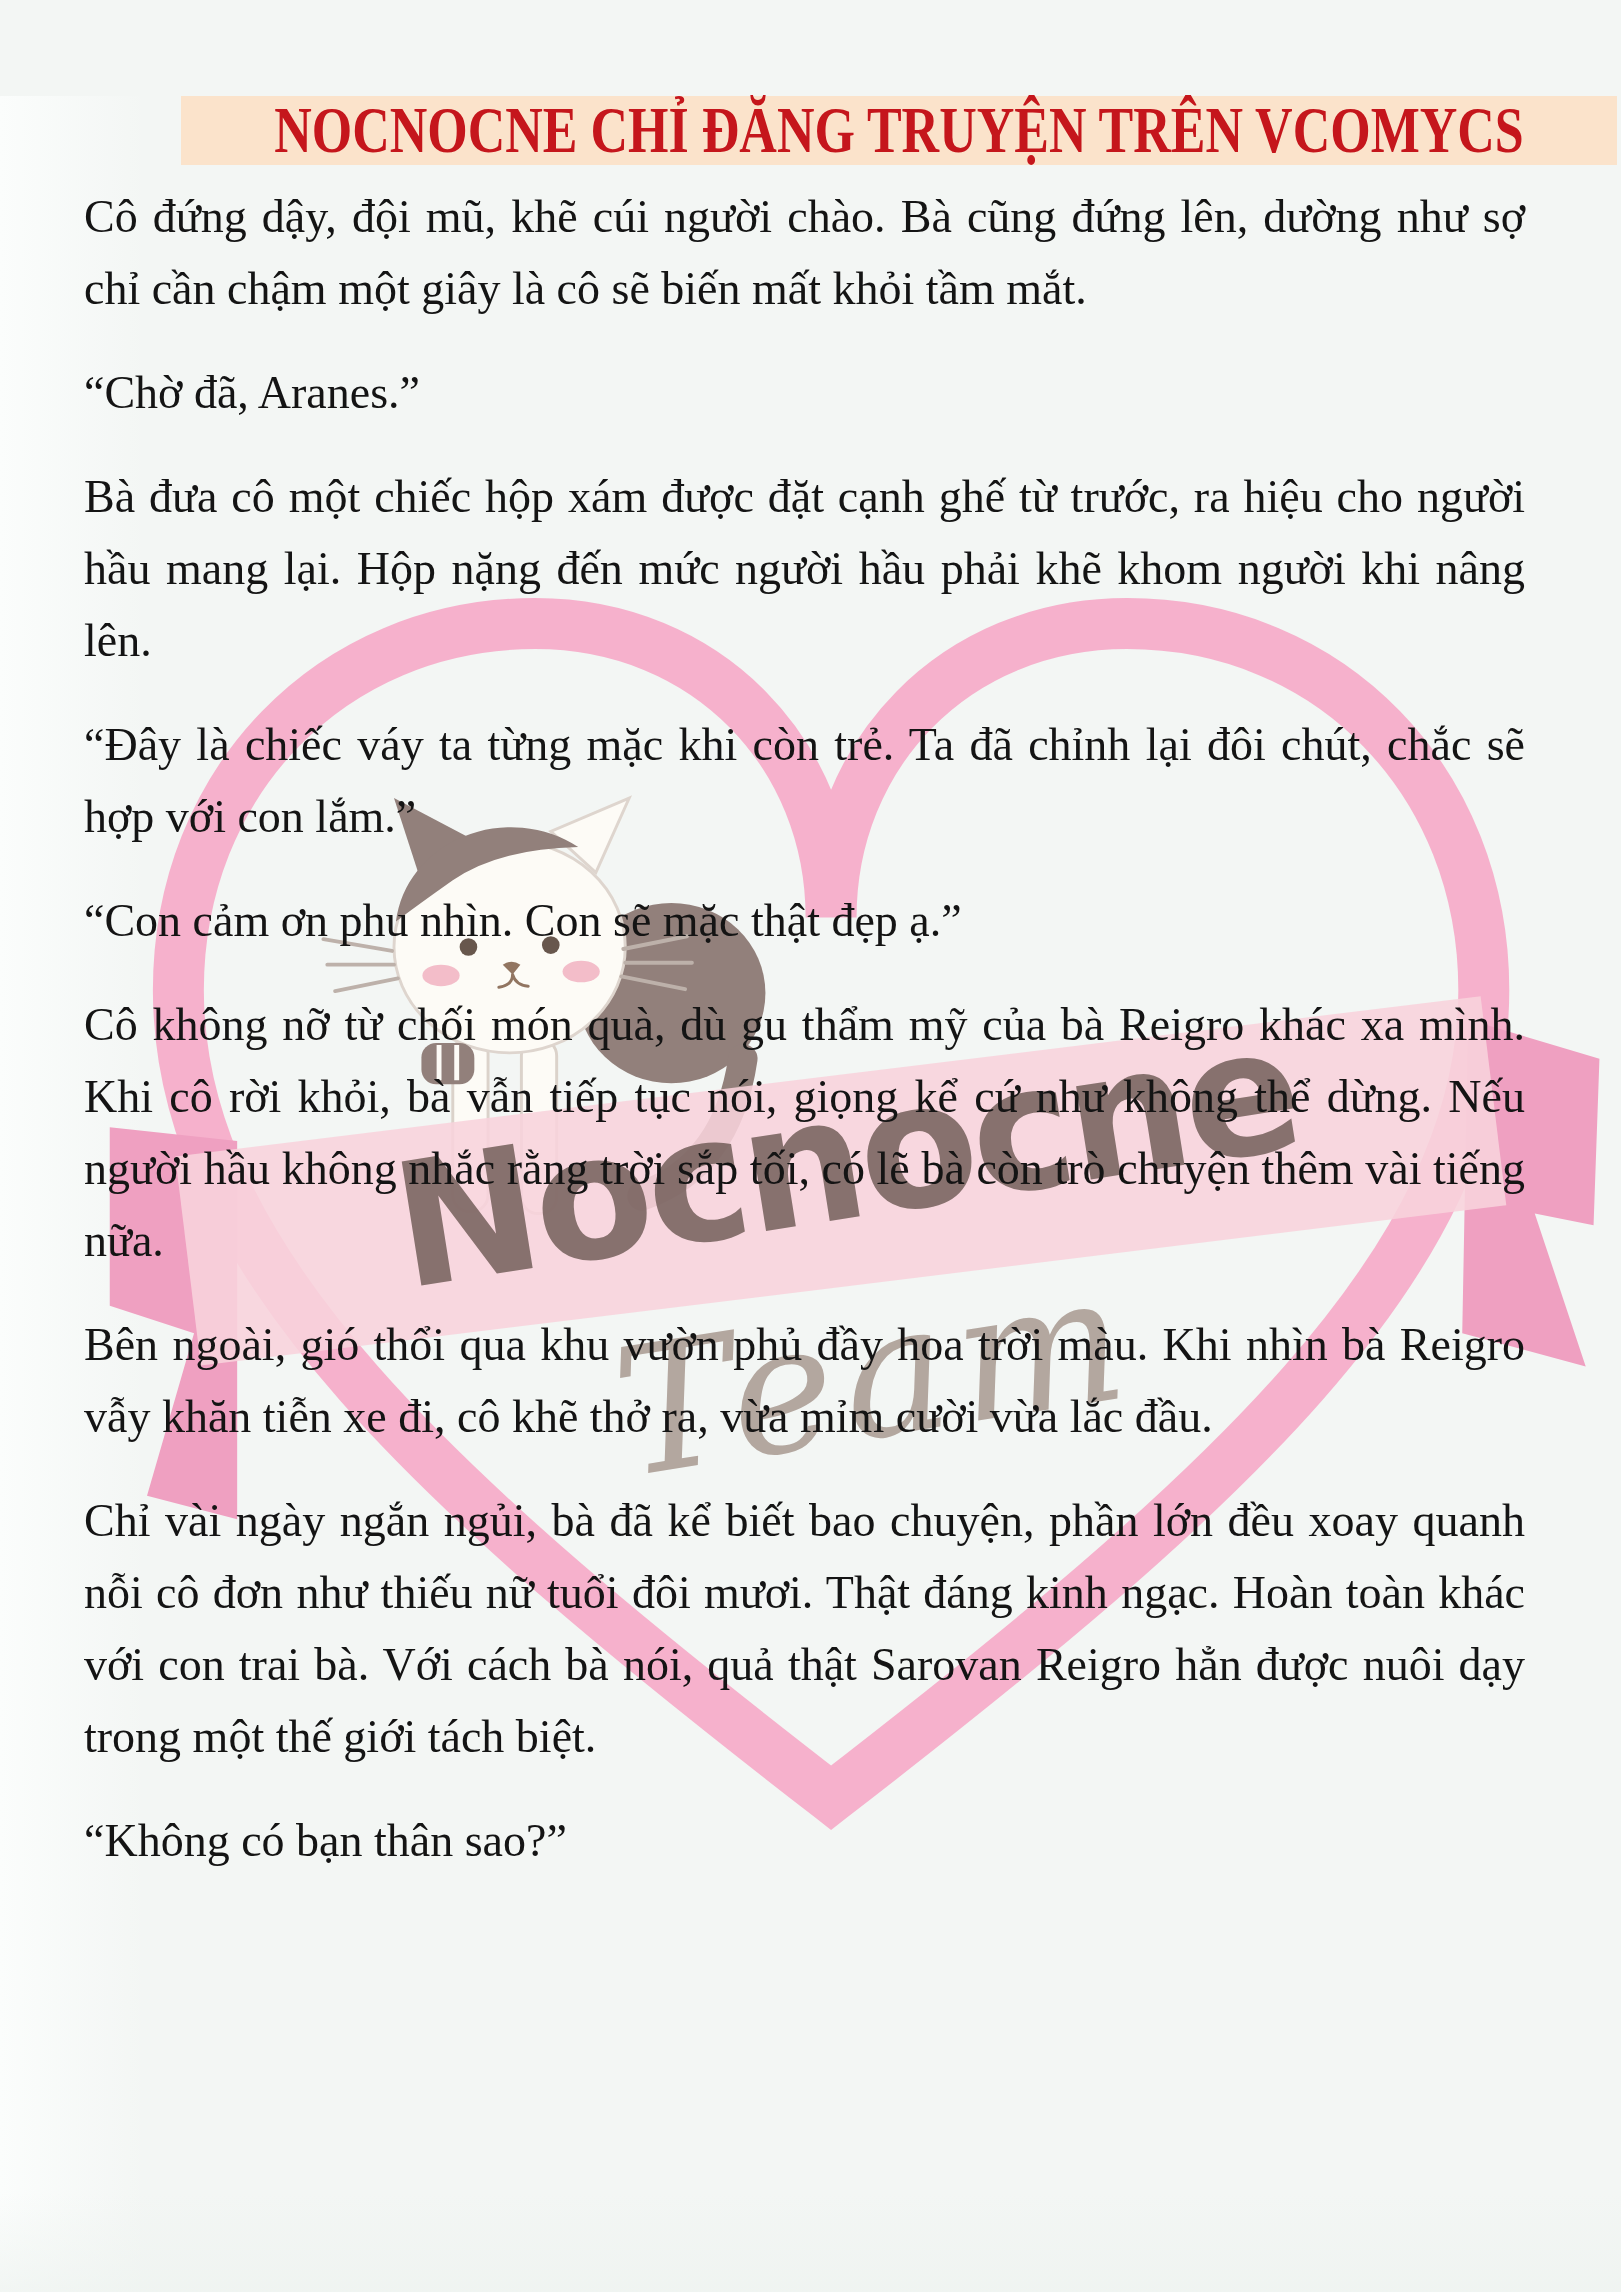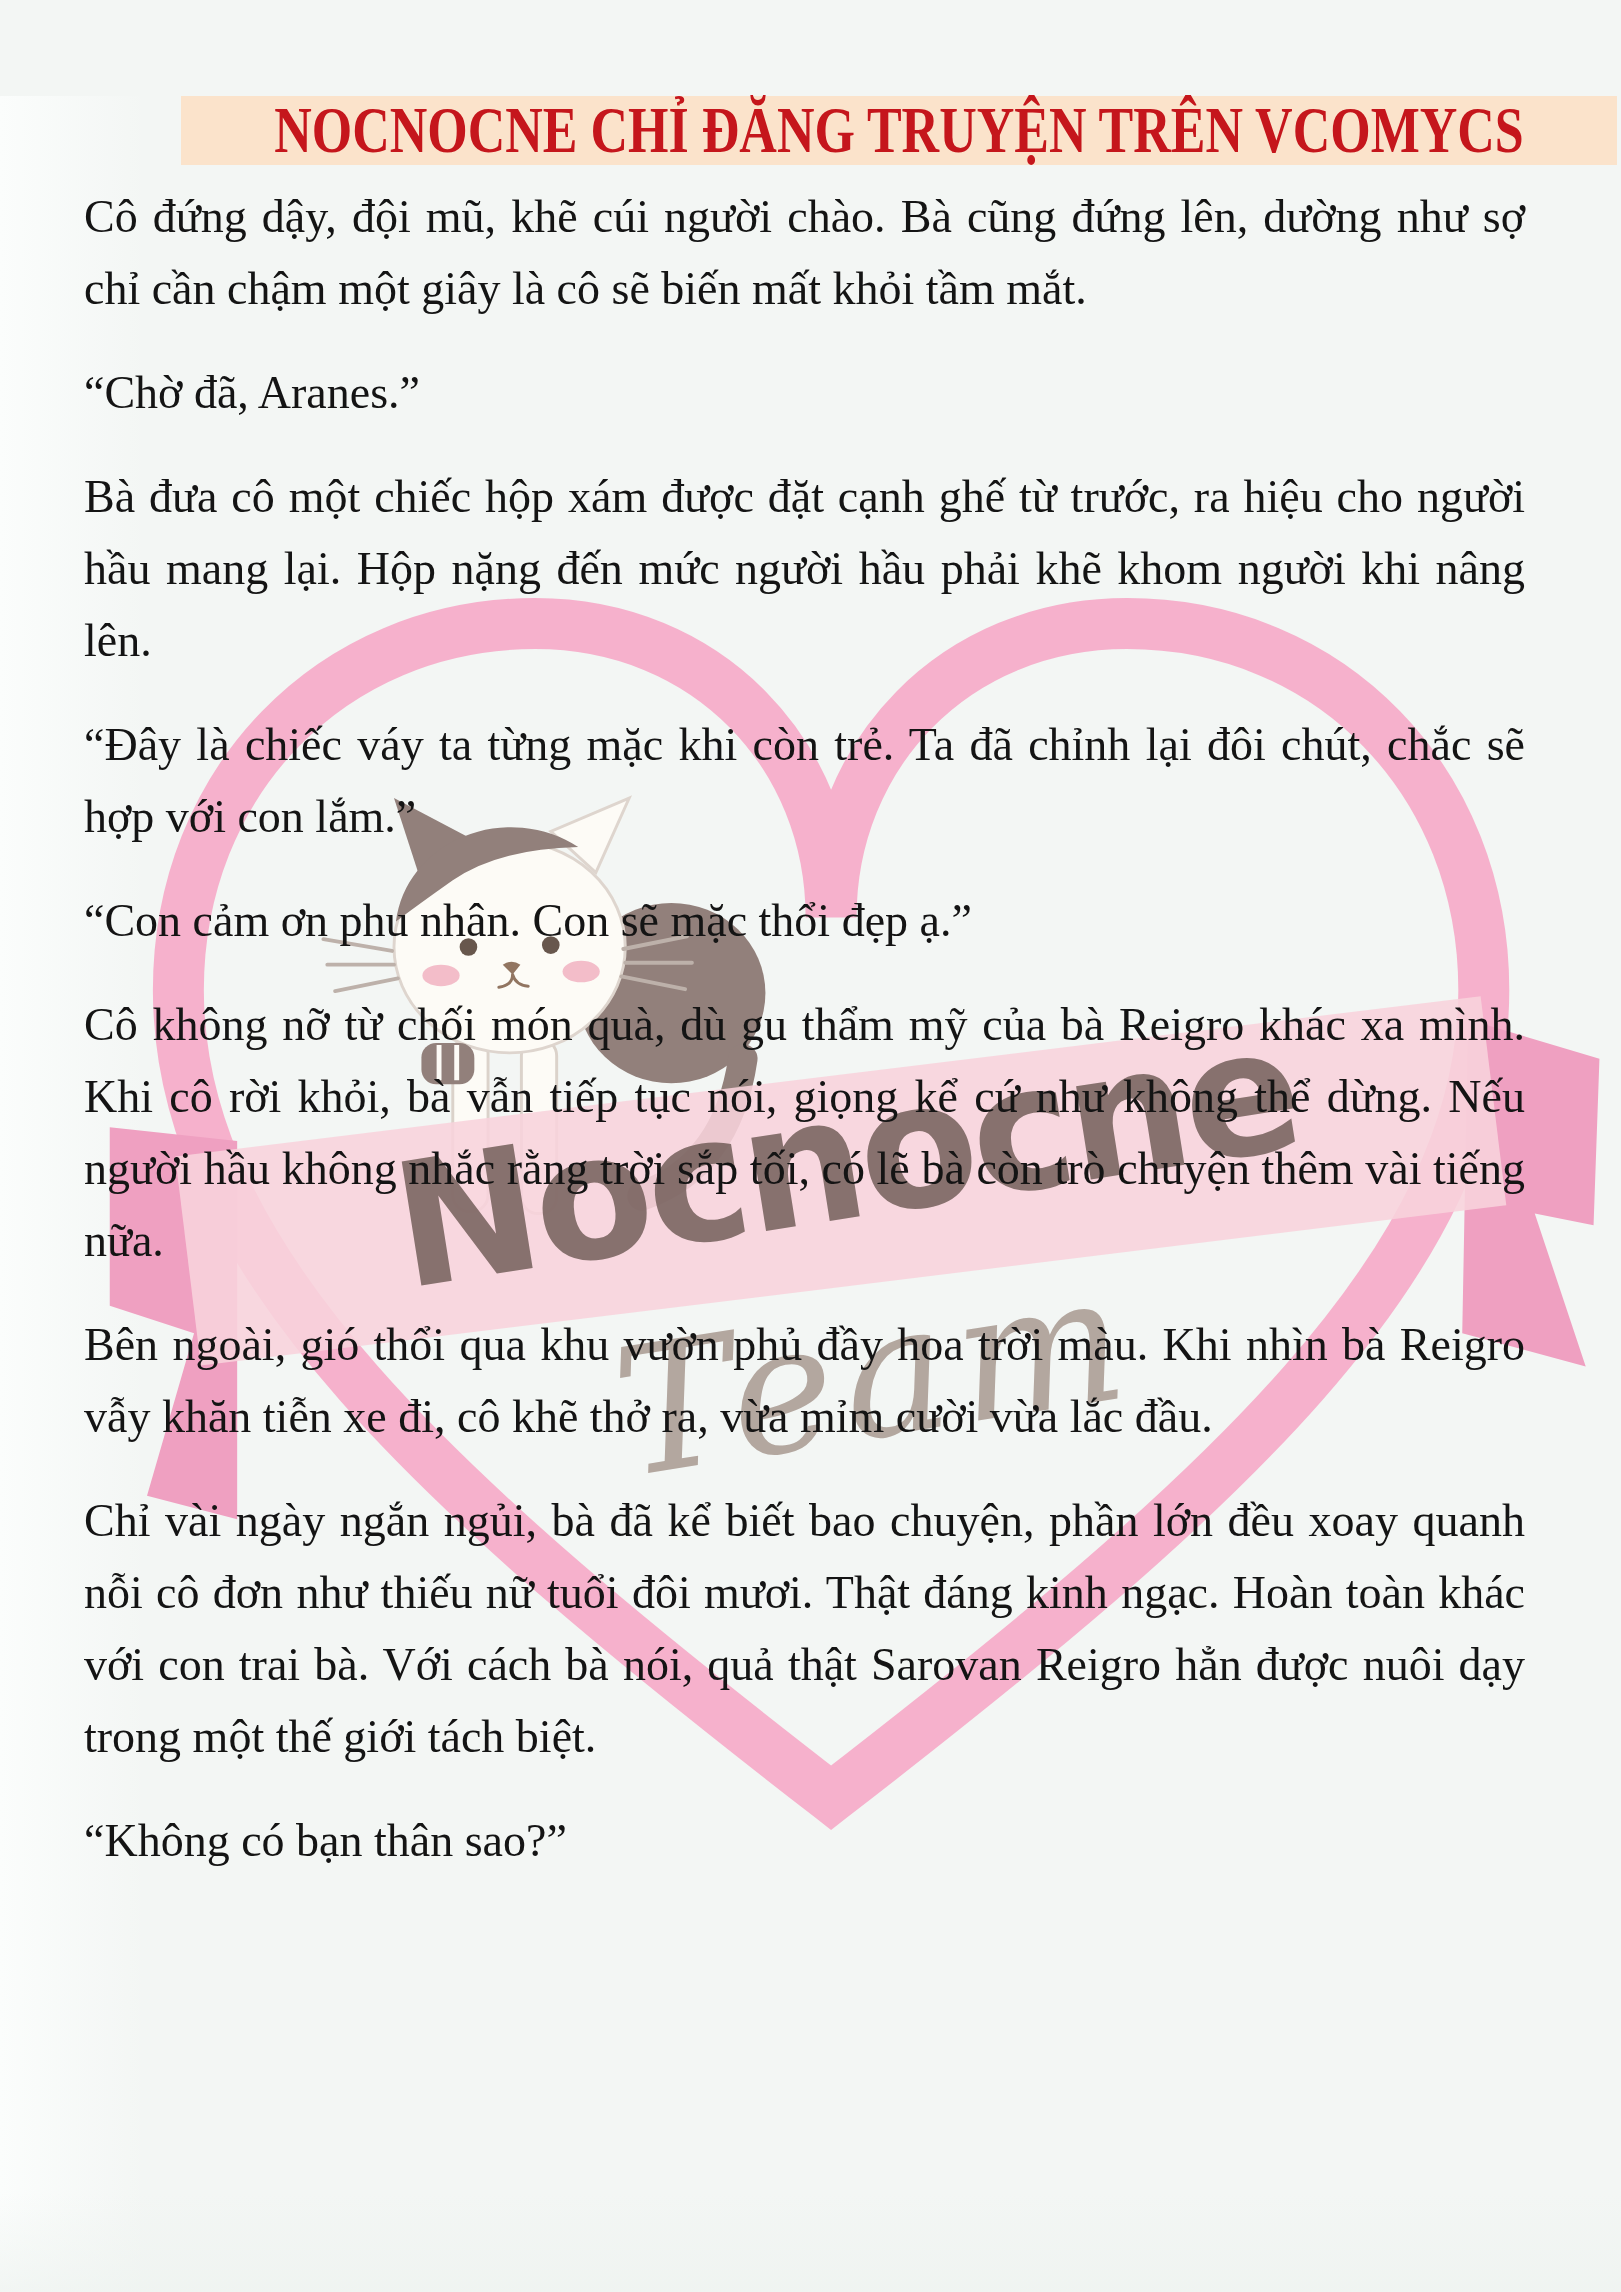"“Con cảm ơn phu nhân." p { text: nhân. Con sẽ mặc thổi -> nhìn. Con sẽ mặc thật }
